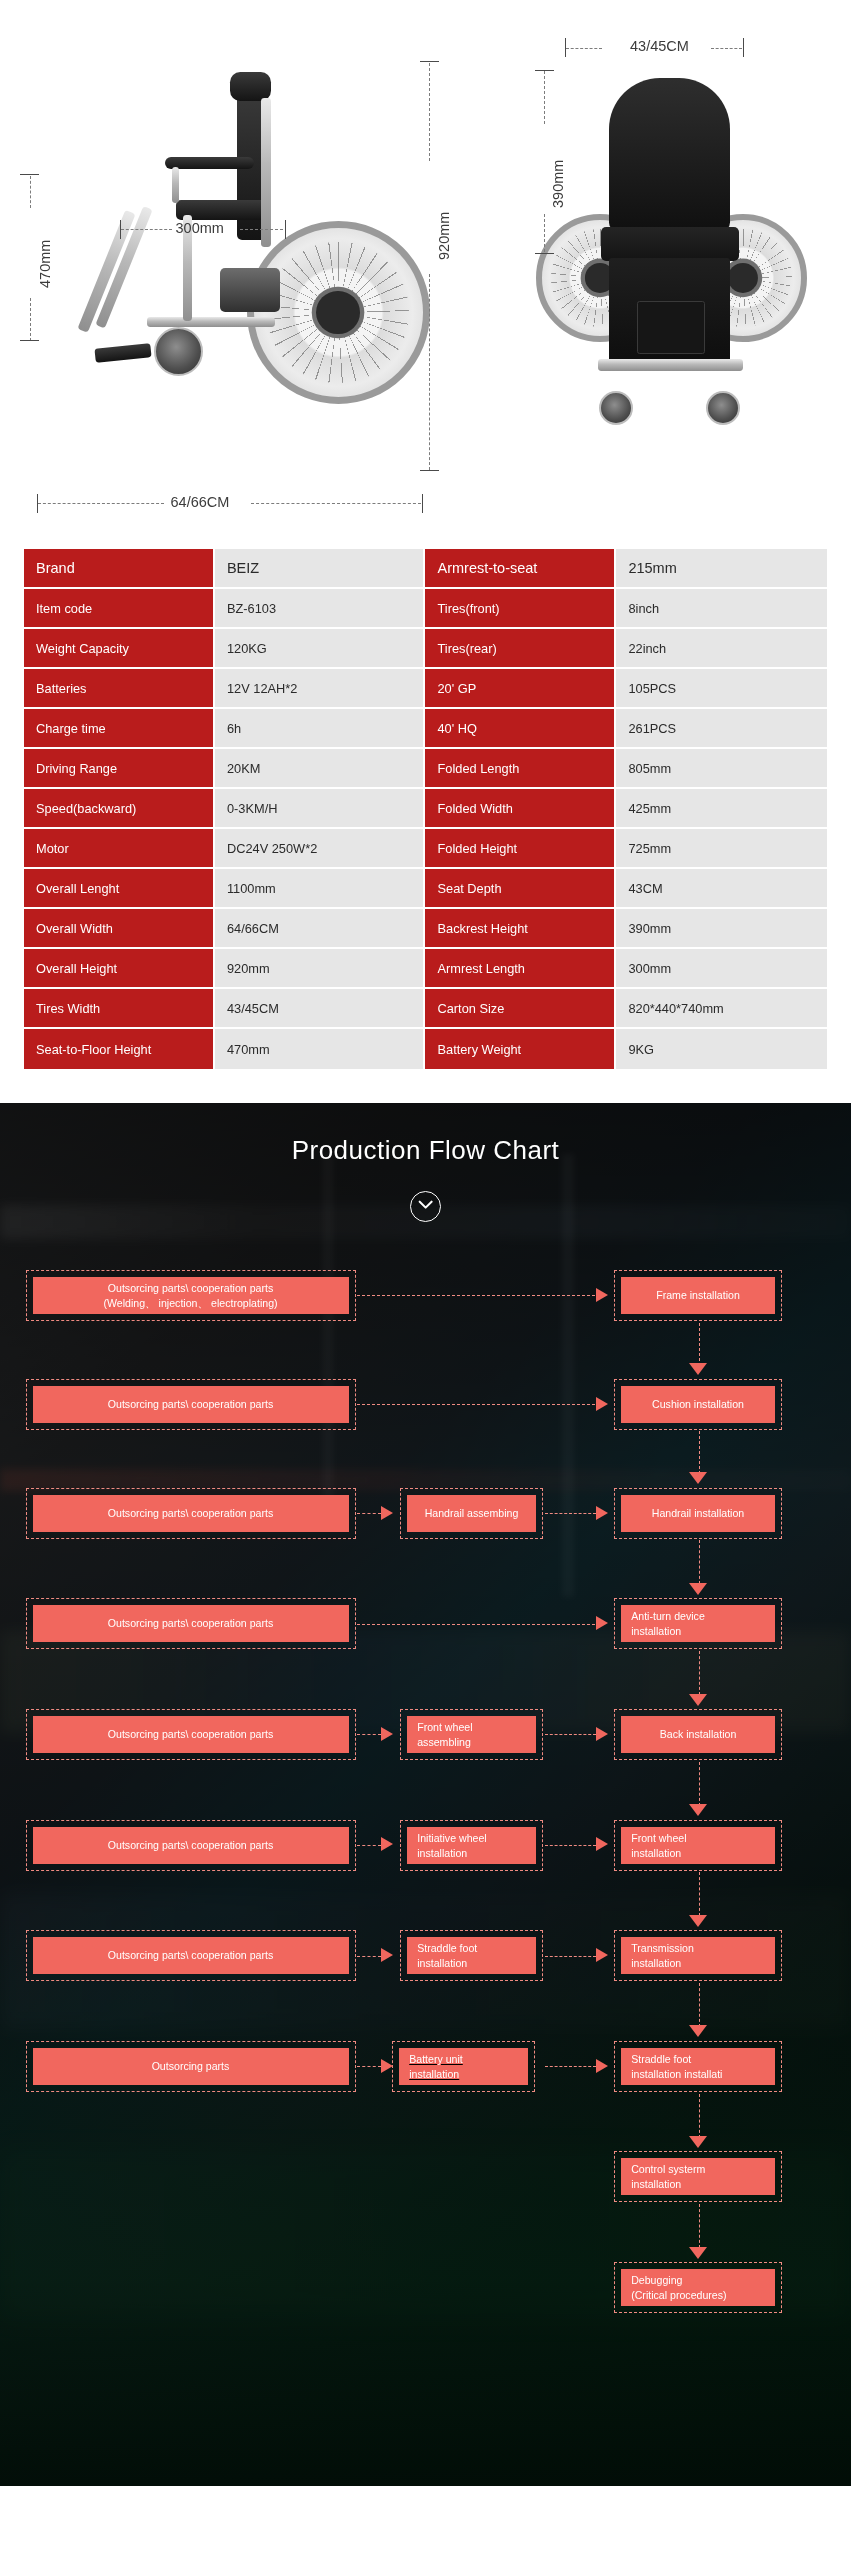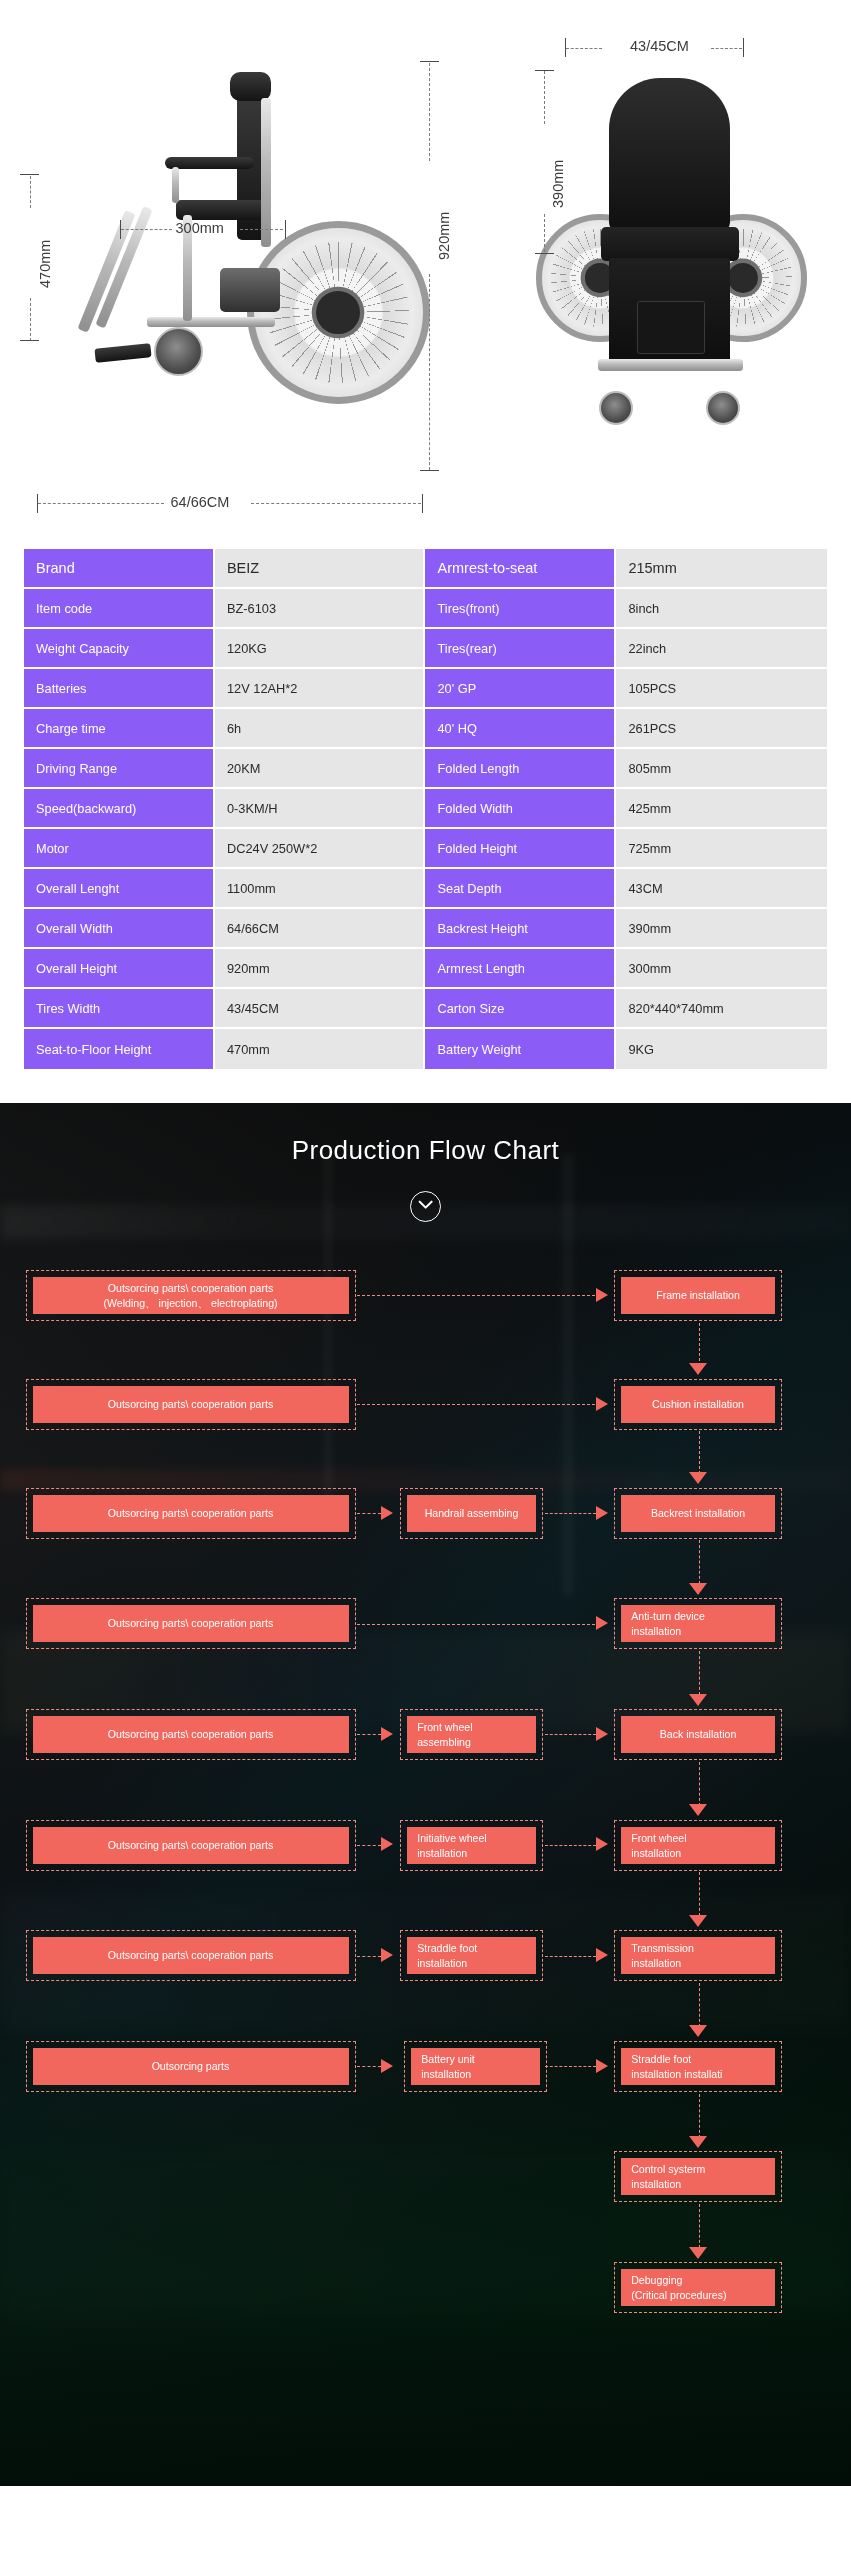"Brand" td.k { background: #8b5cf6 -> #b91c1c }
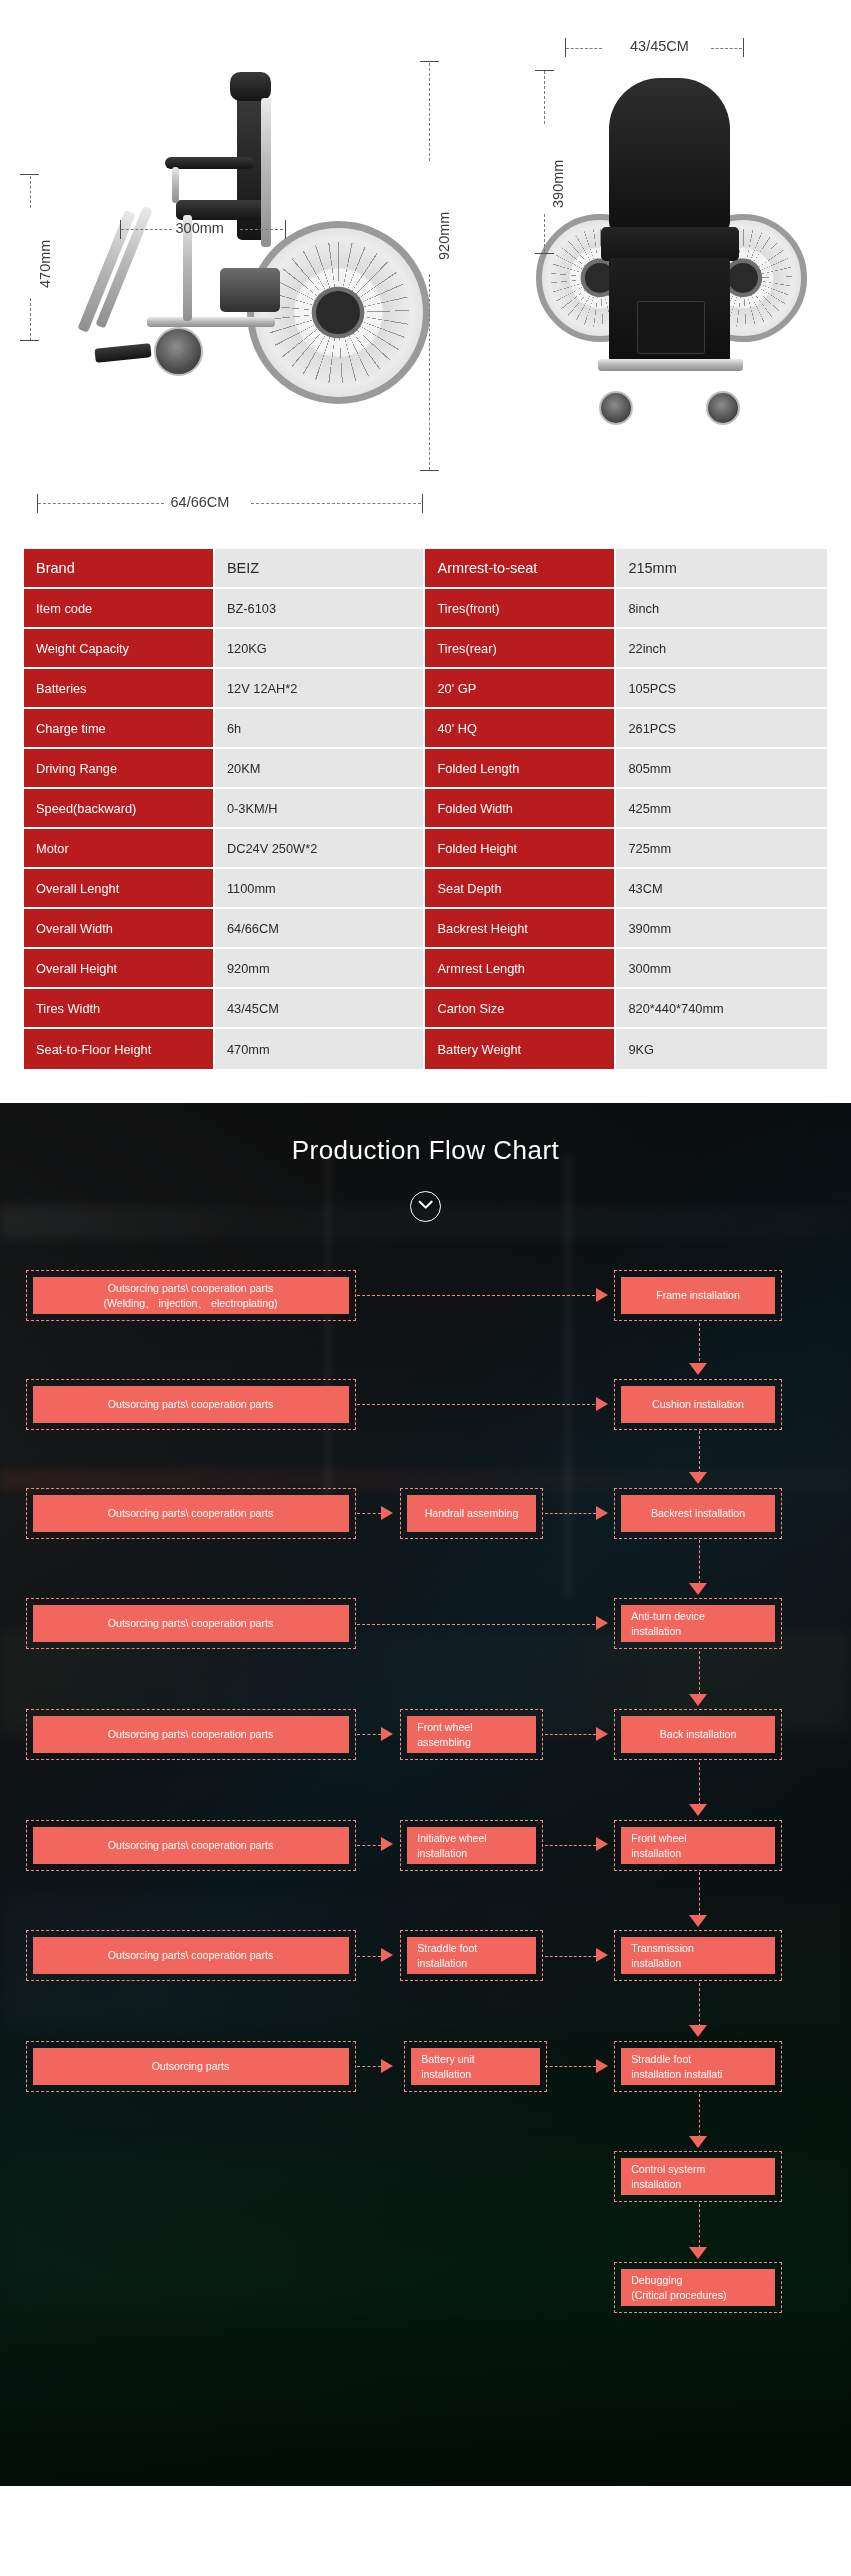"Backrest installation" div.inner { text: Backrest -> Handrail }
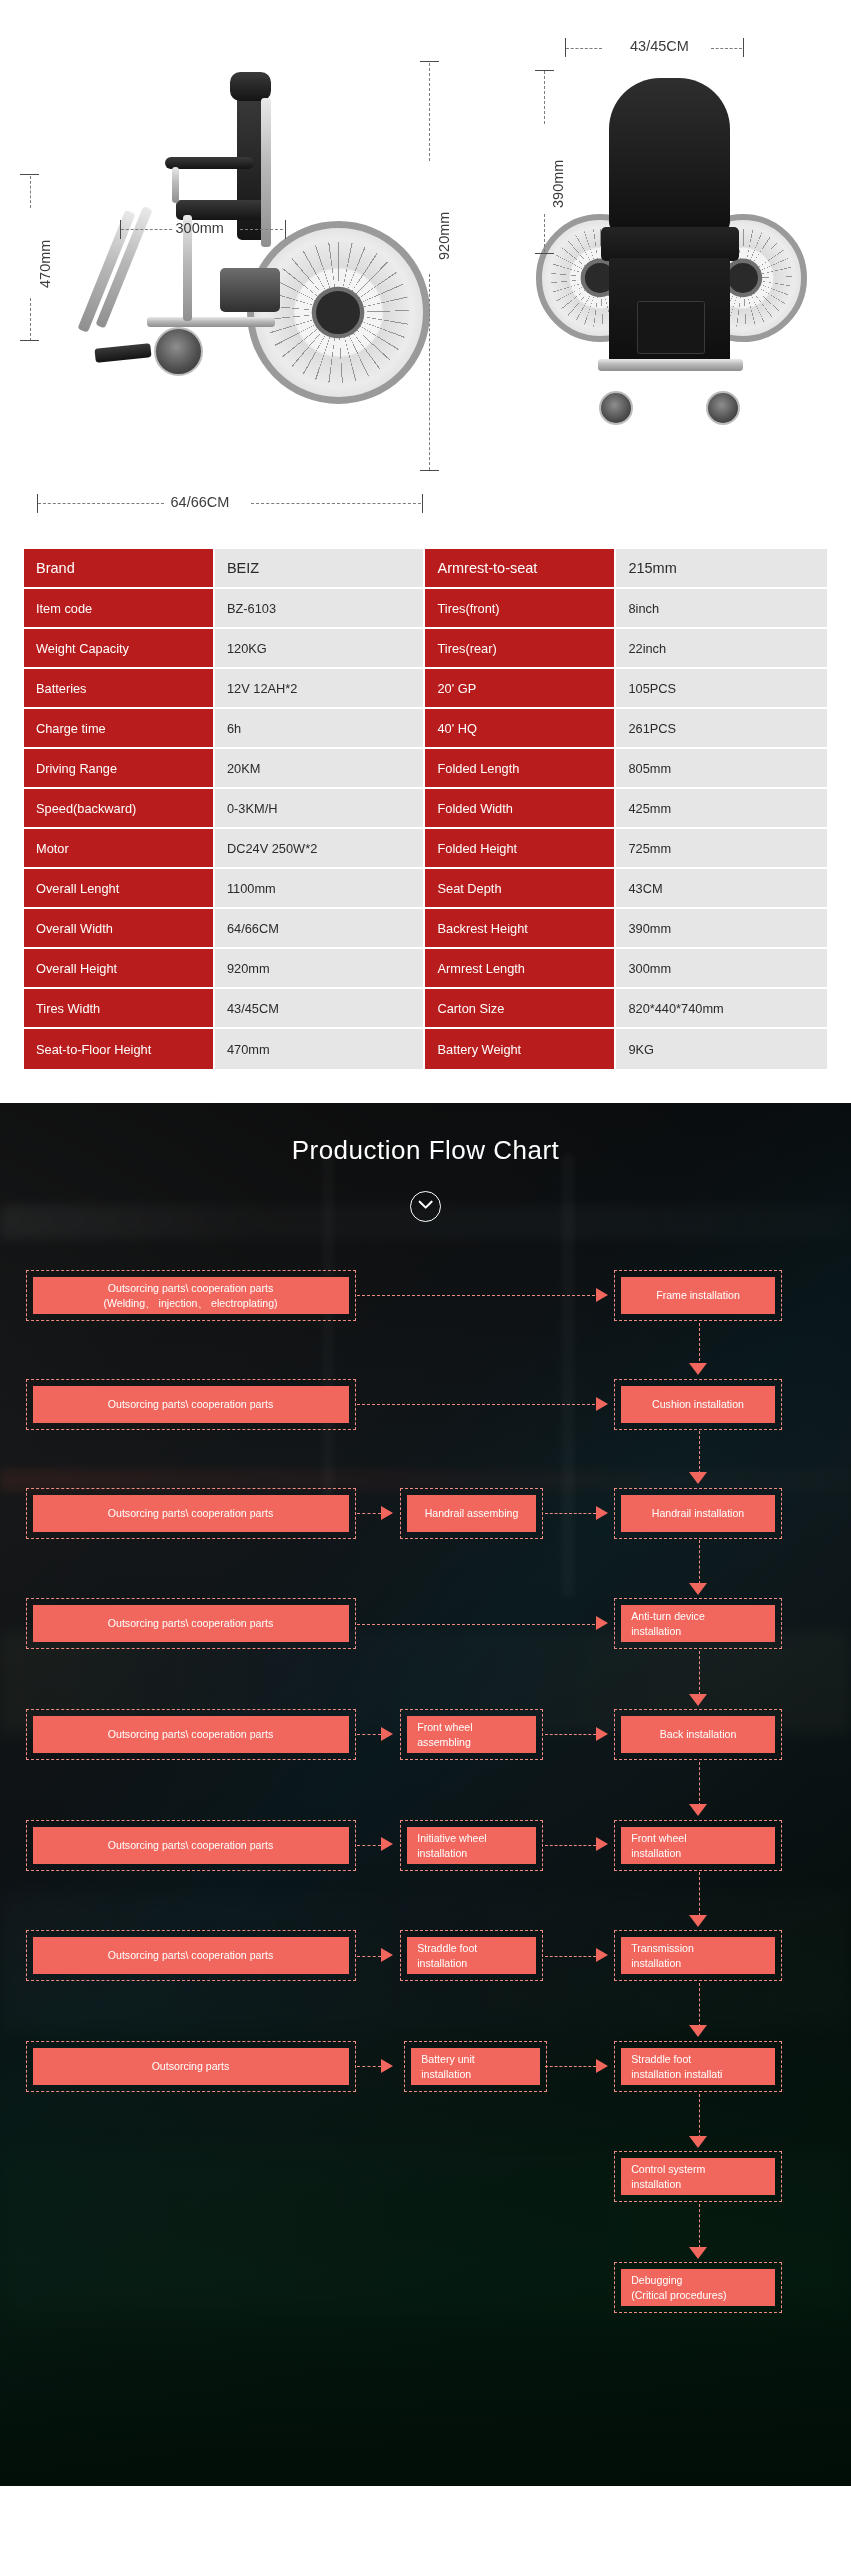"Battery unit" div.fbox { left: 404px -> 392px; text-decoration: none -> underline }
